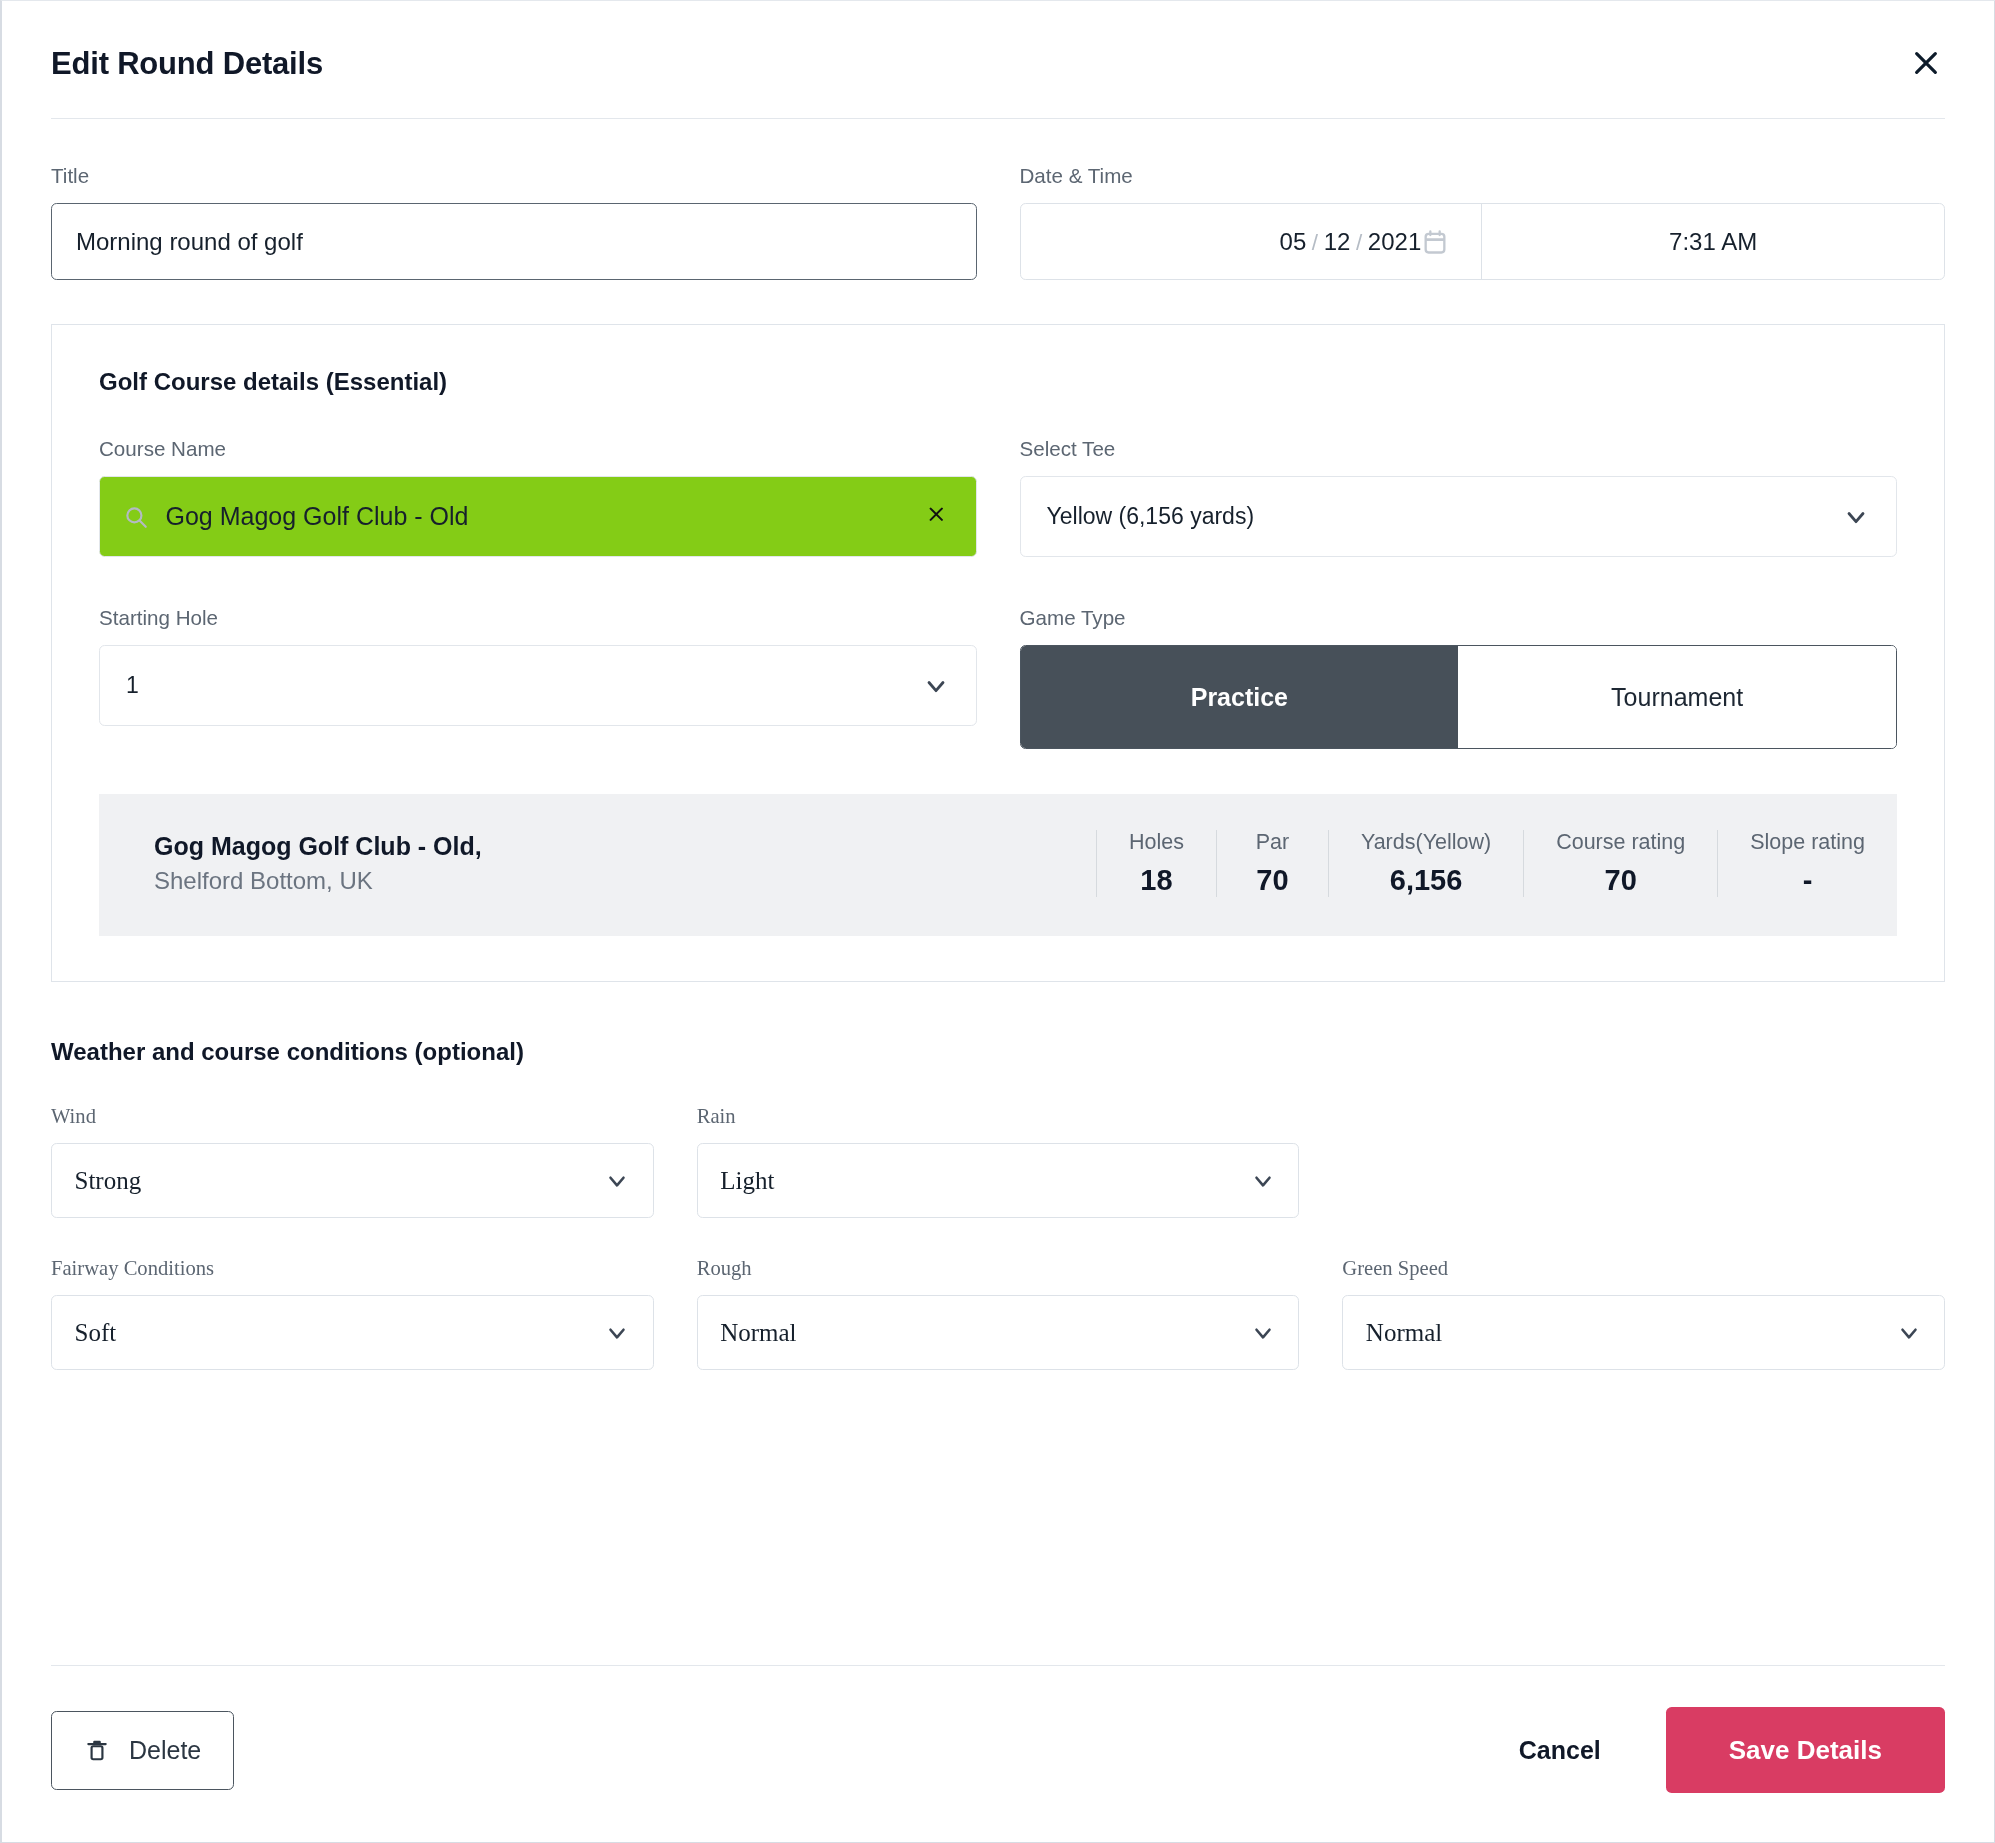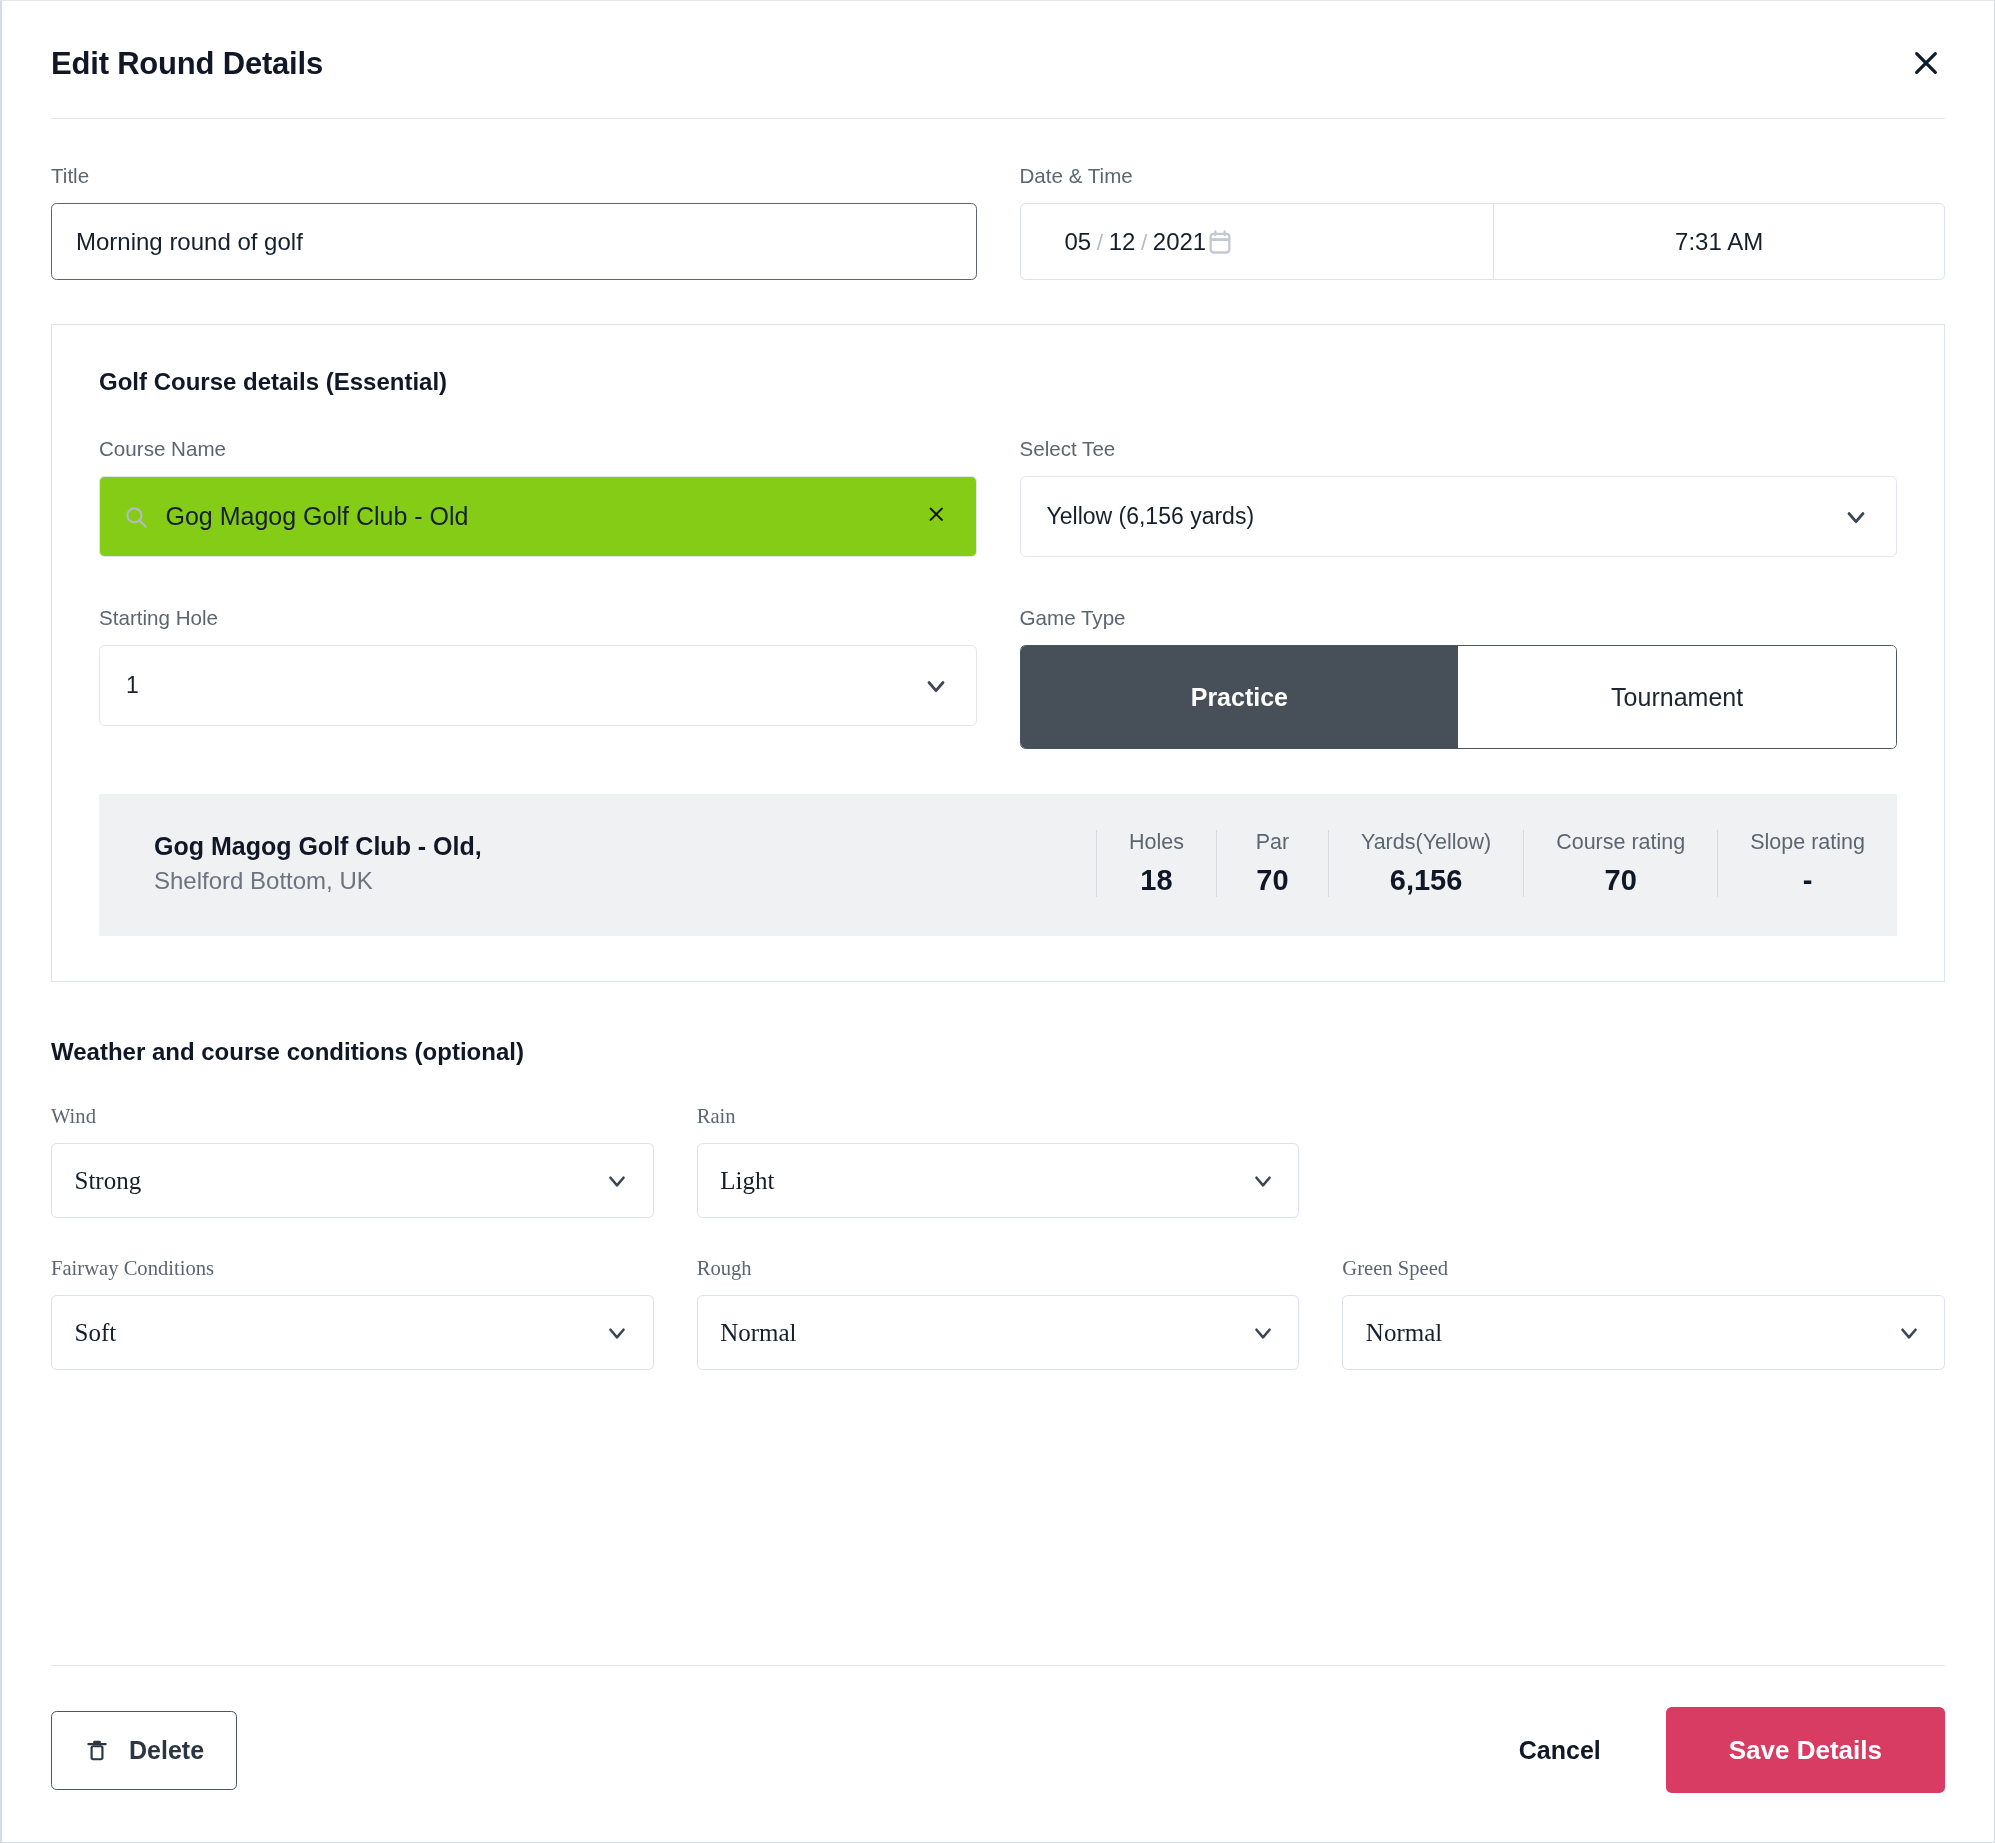"05" .date-part { justify-content: flex-start -> flex-end; margin-left: 12px -> none }
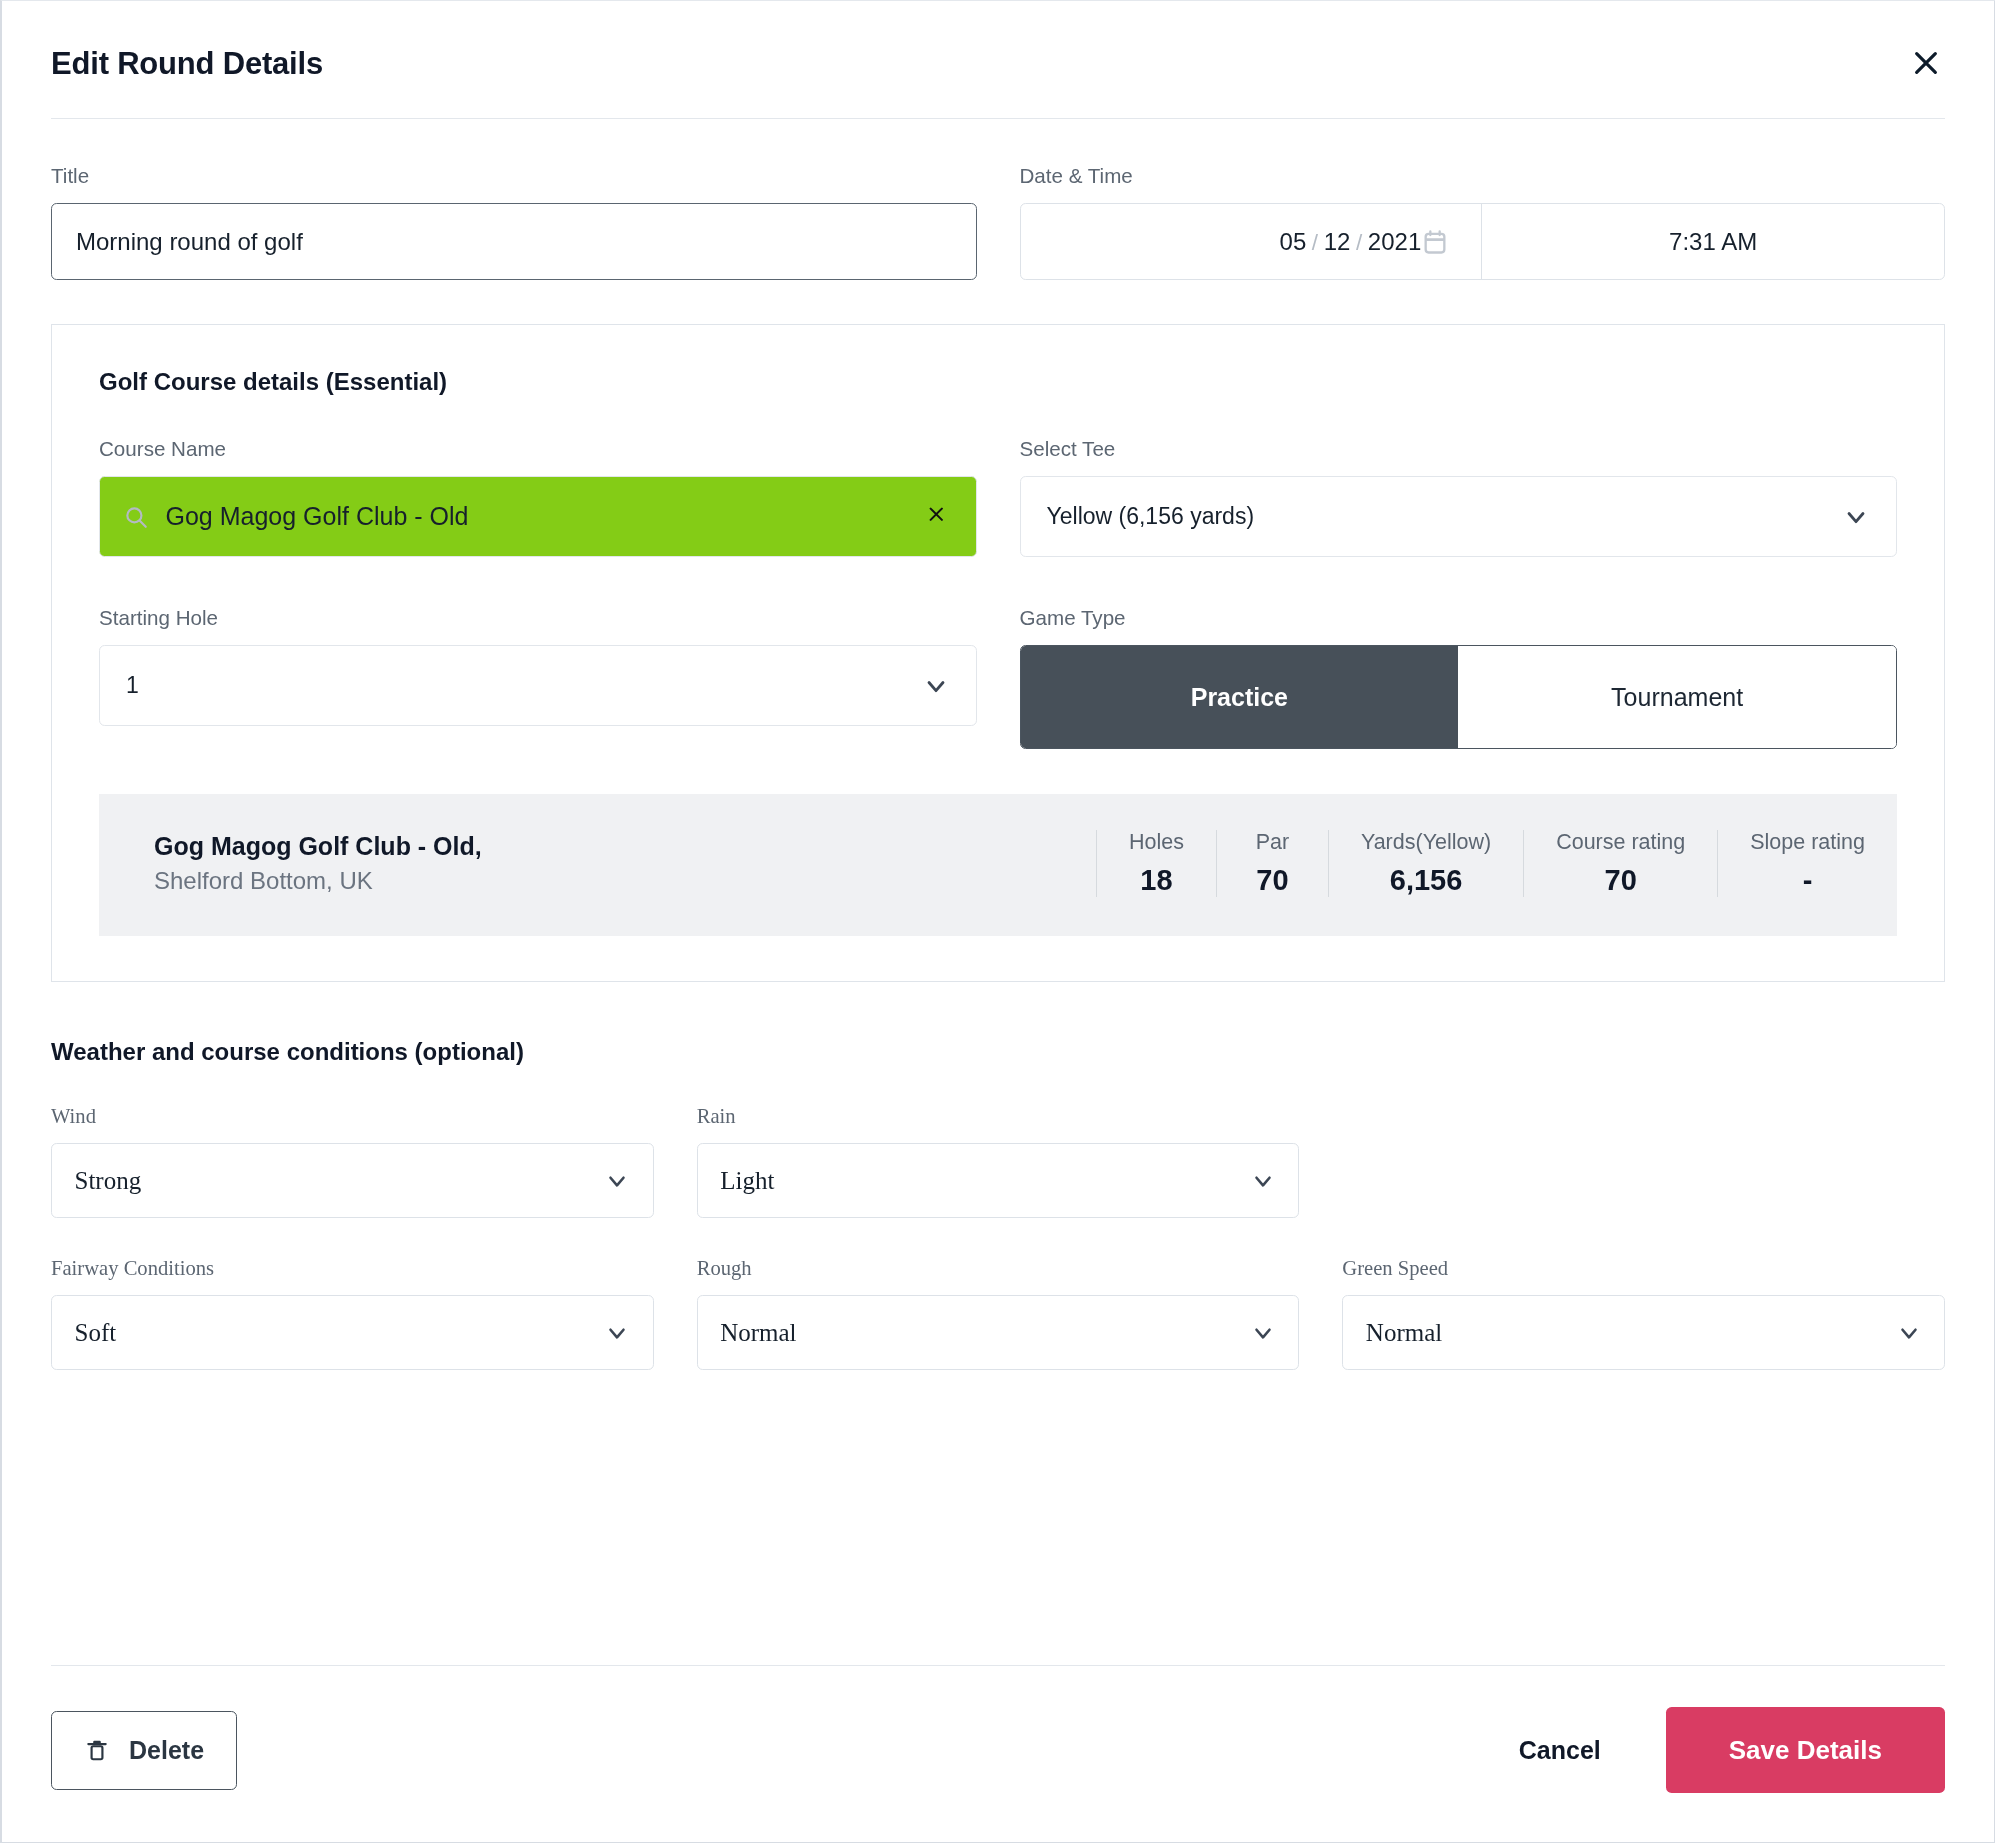"Delete" .delete-btn { font-weight: bold -> normal }
